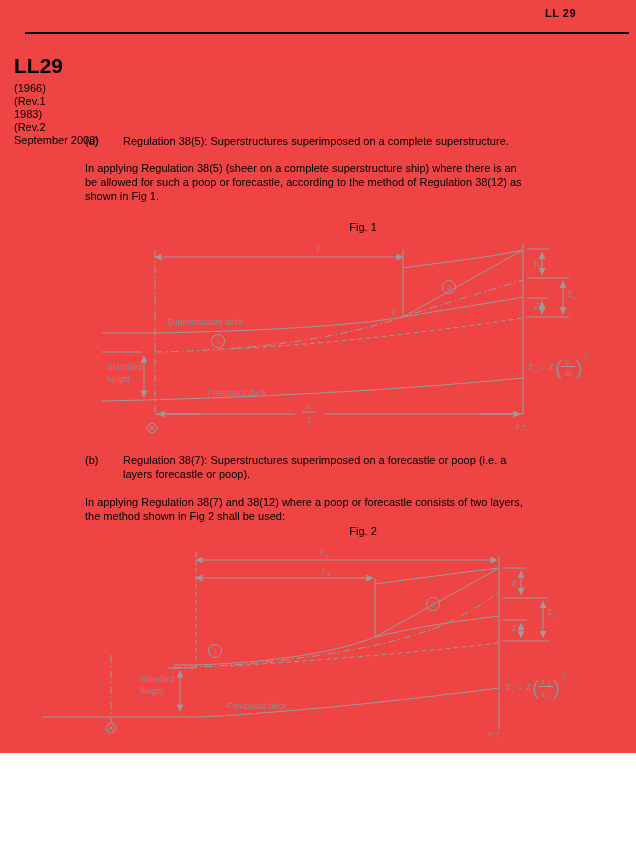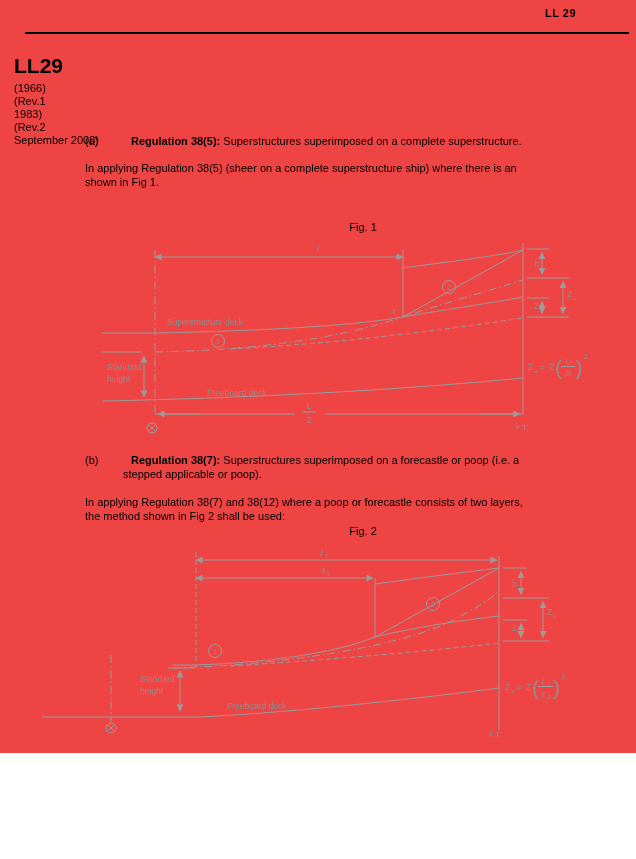"Regulation 38(5):" .b { font-weight: bold -> normal; margin-left: 8px -> none }
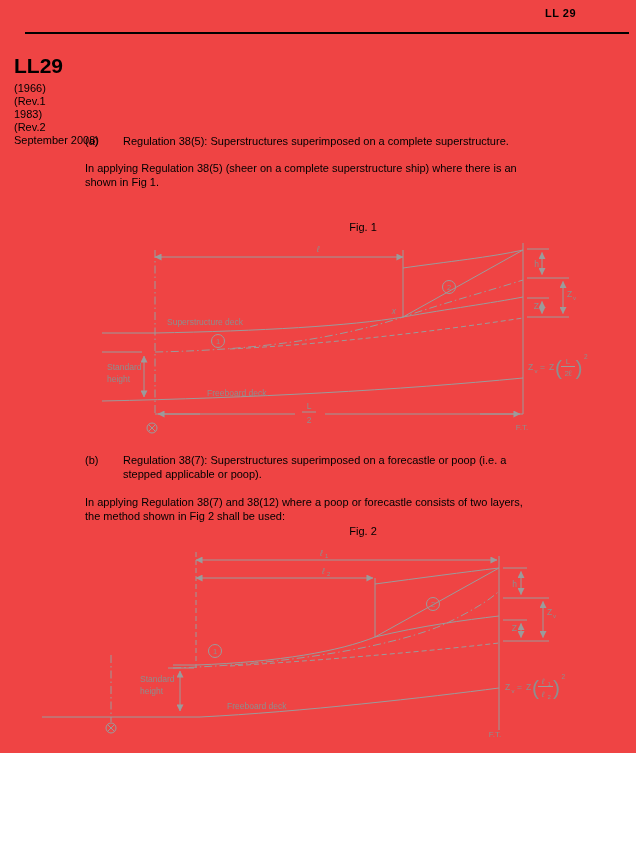"be allowed for such a" div { html: none -> <div>be allowed for such a poop or forecastle, according to the method of Regulation 38(12) as</div> }
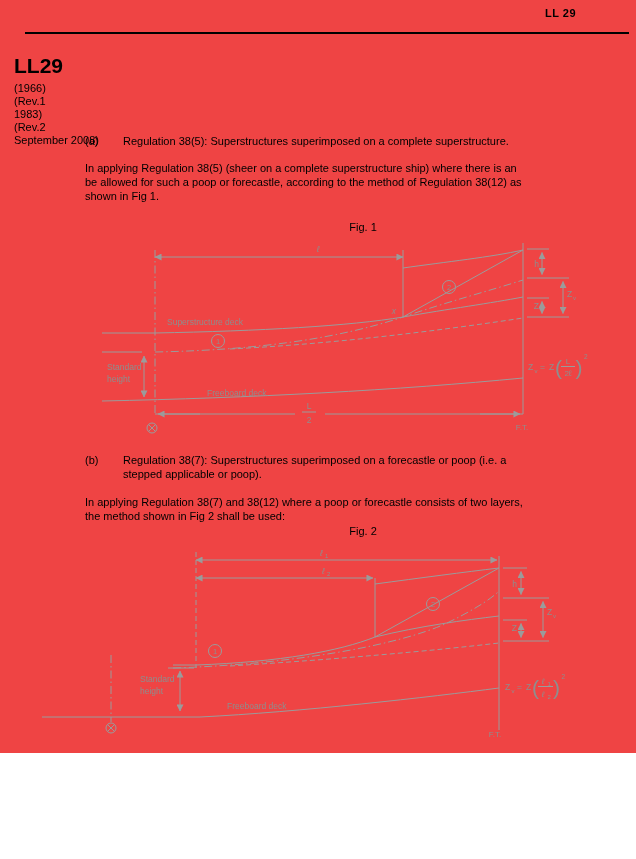"stepped applicable or poop)." div.abs { text: stepped applicable -> layers forecastle }
